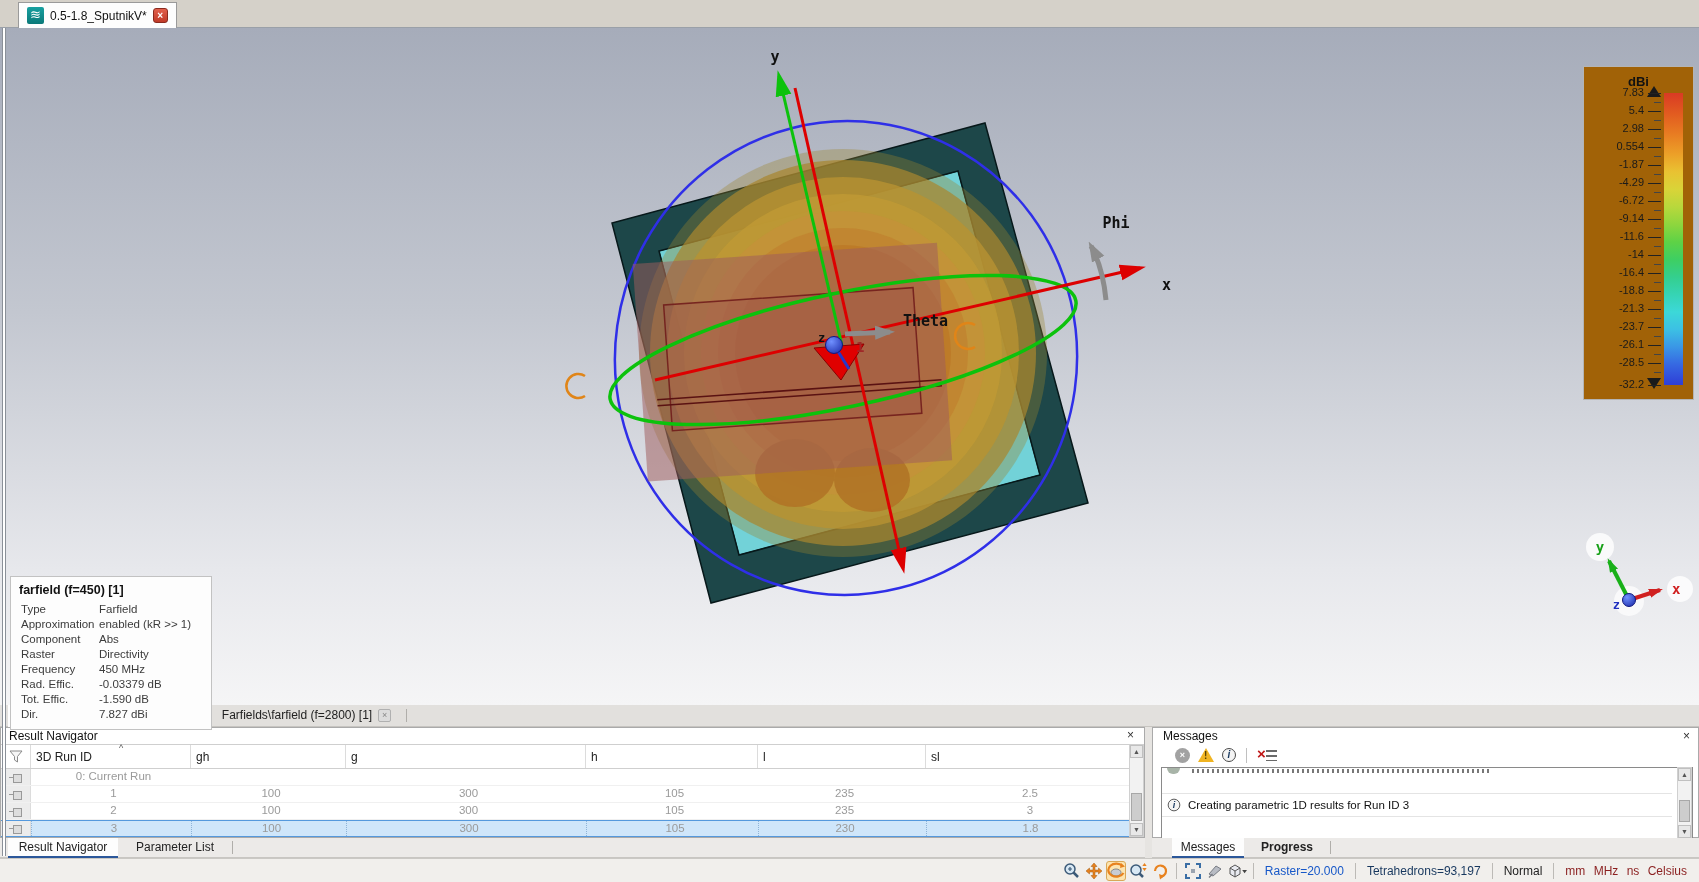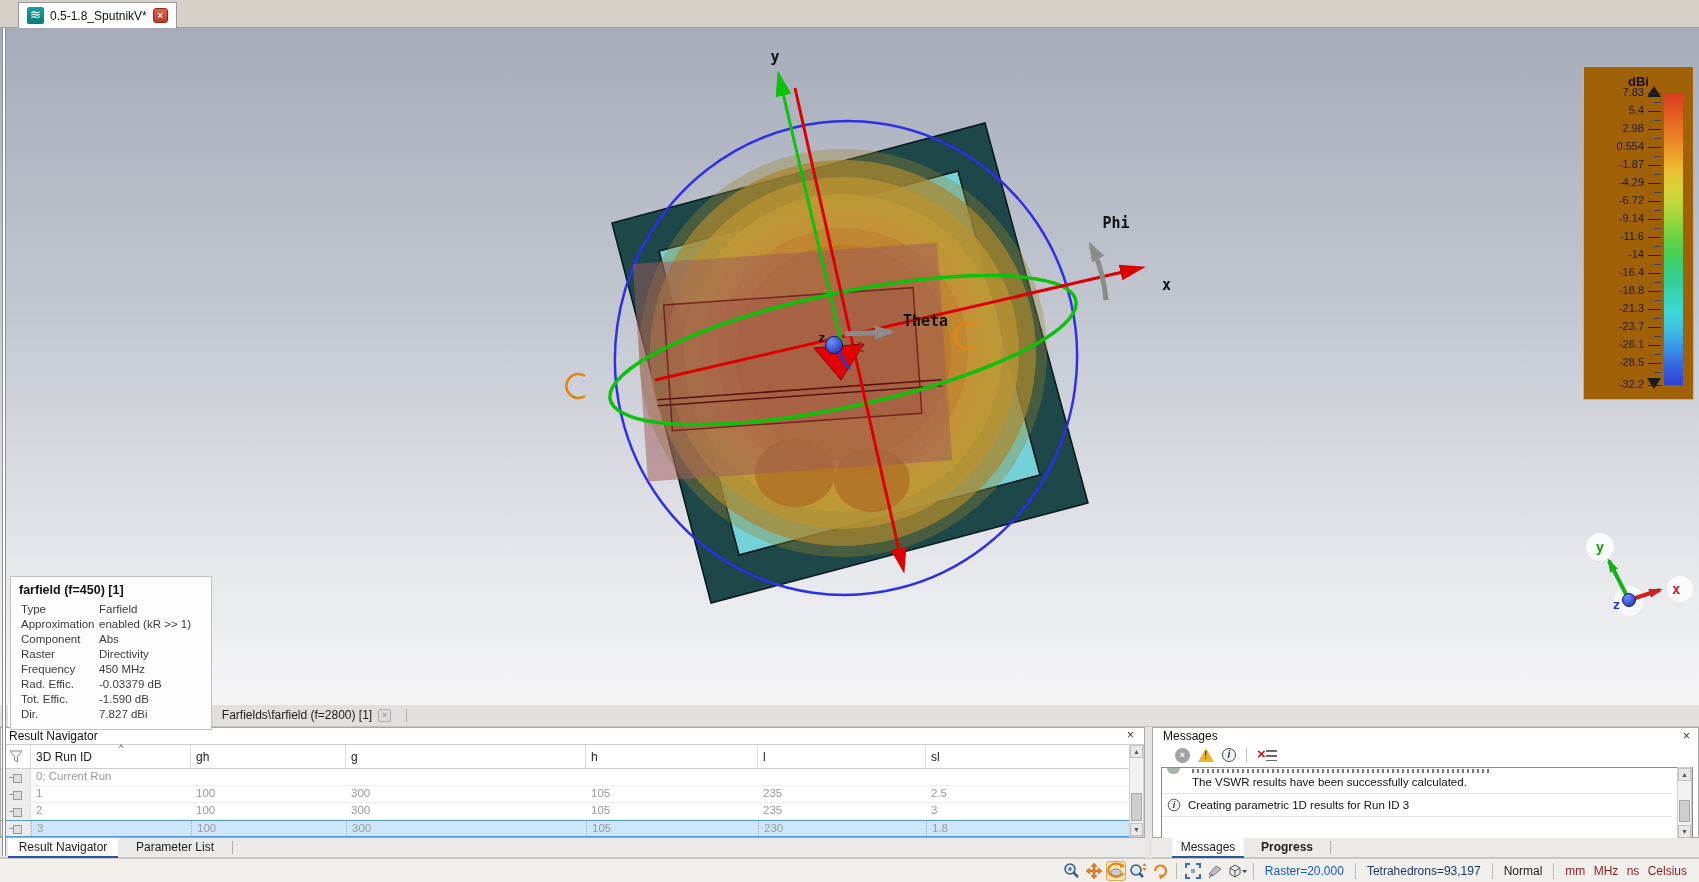"0: Current Run" .rn-c { text-align: none -> center }
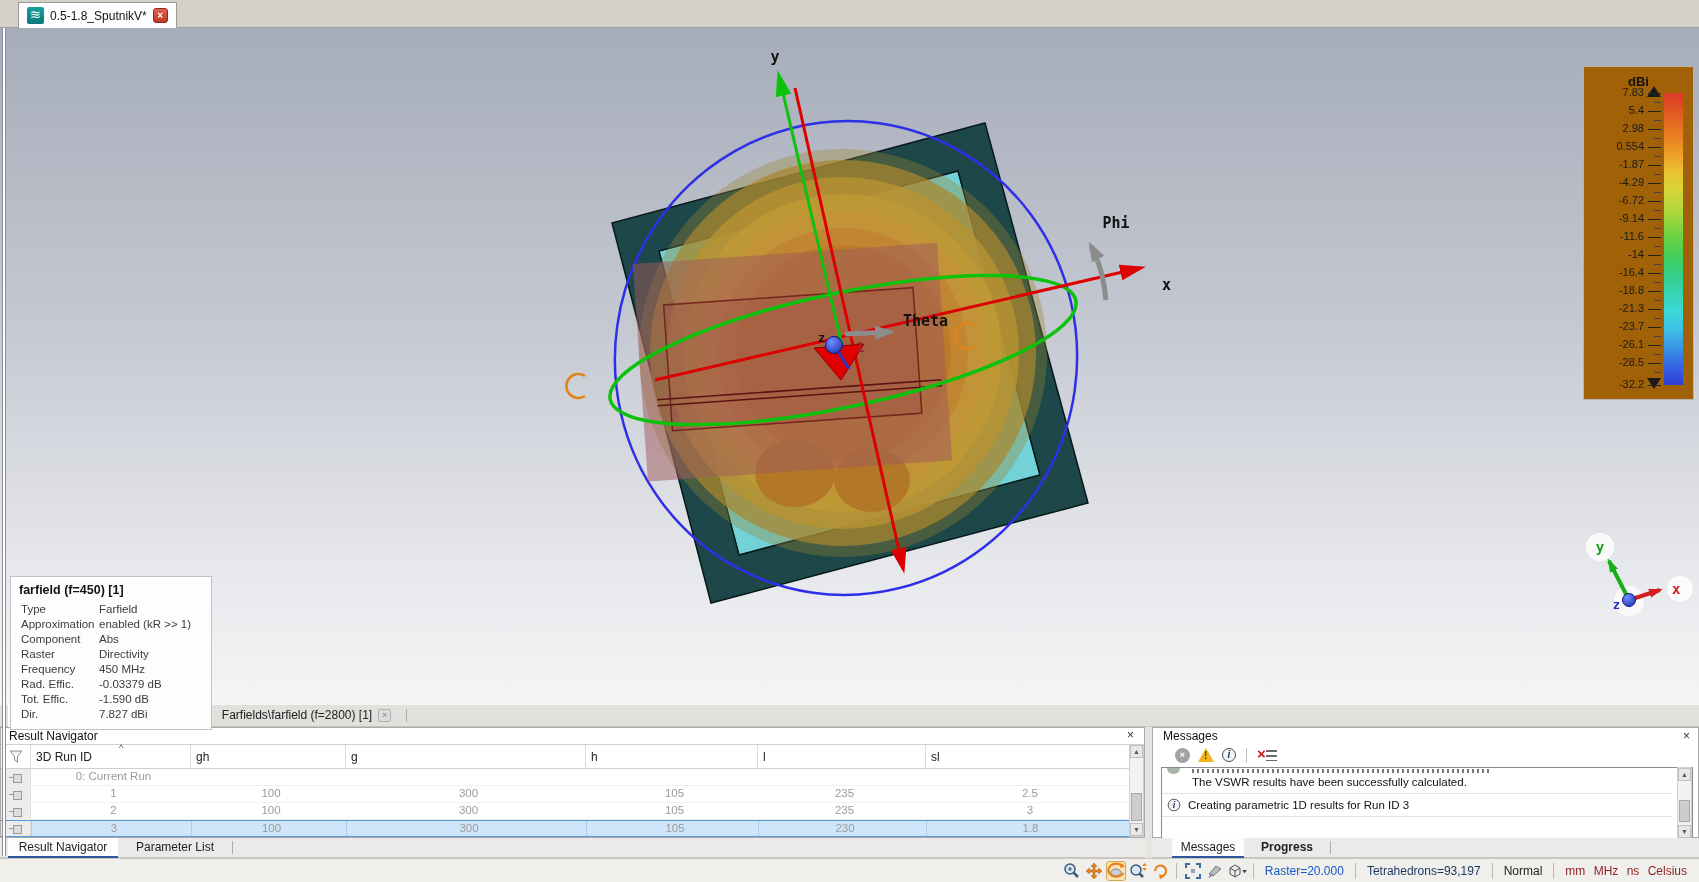"The VSWR results have been" div.msg-row { html: <div> <span>The VSWR results have been successfully calculated.</span> </div> -> none }
